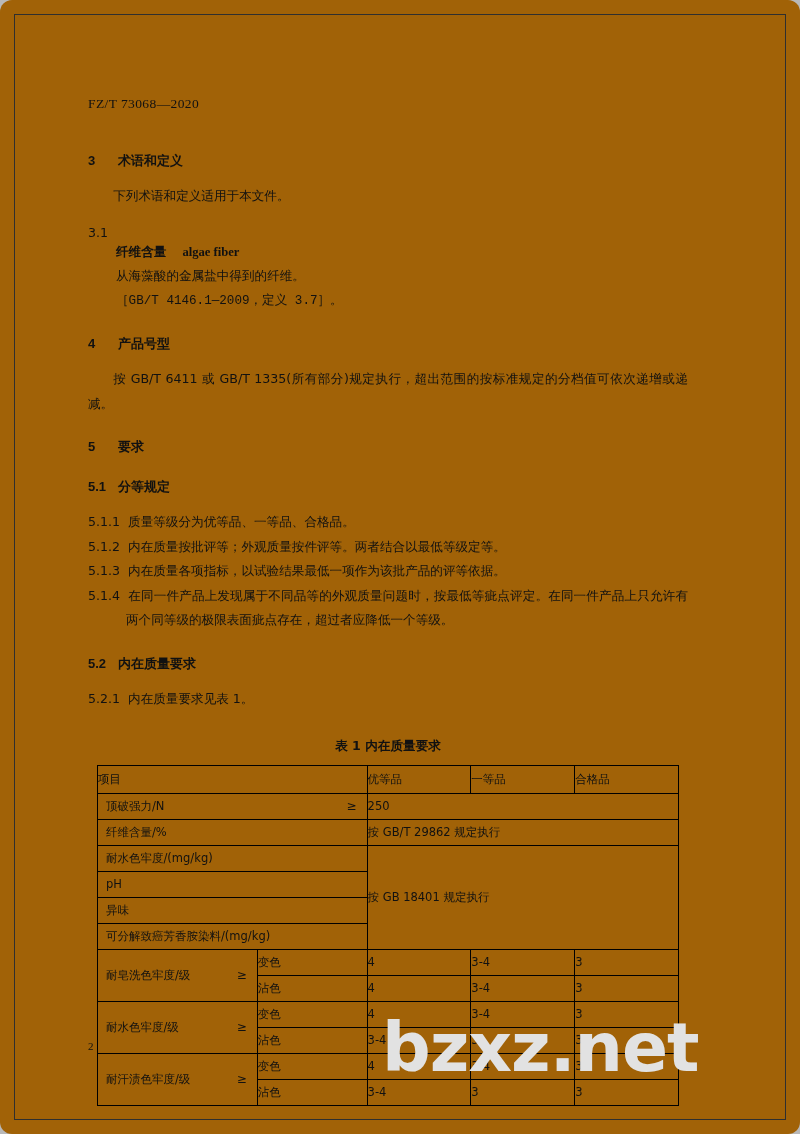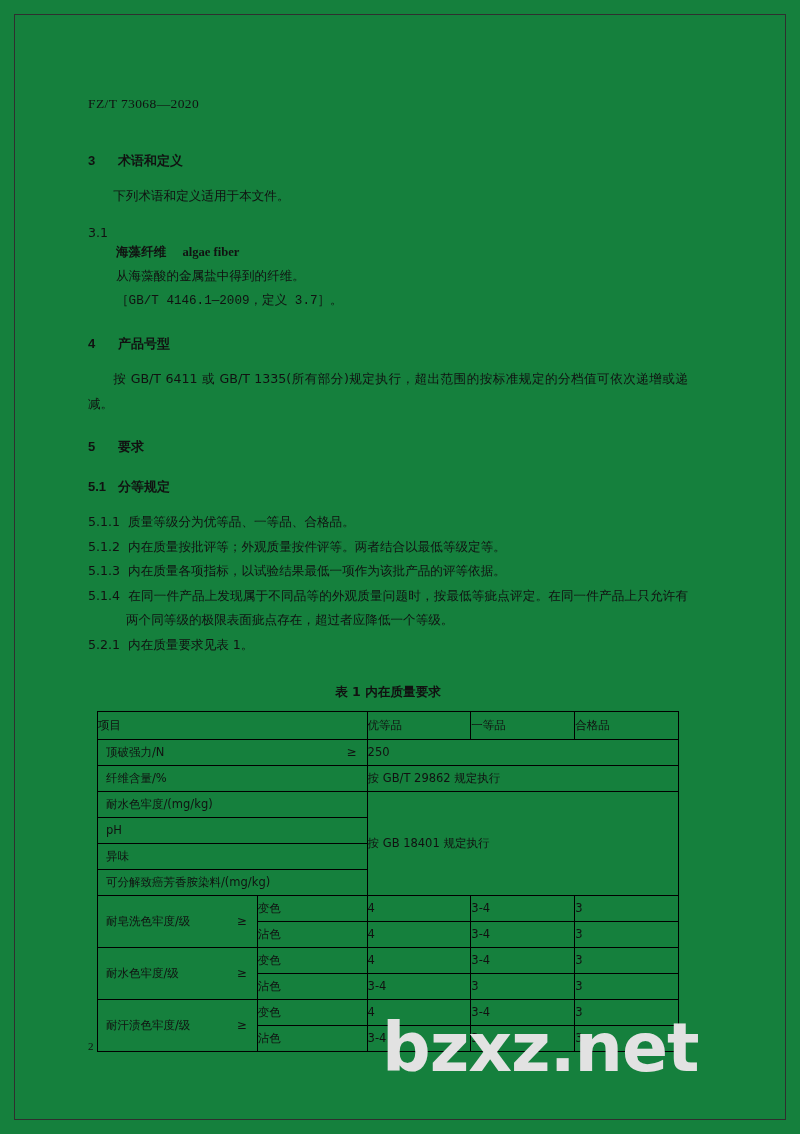"FZ/T 73068—2020" .page { background: #15803d -> #a16207; border-radius: none -> 12px }
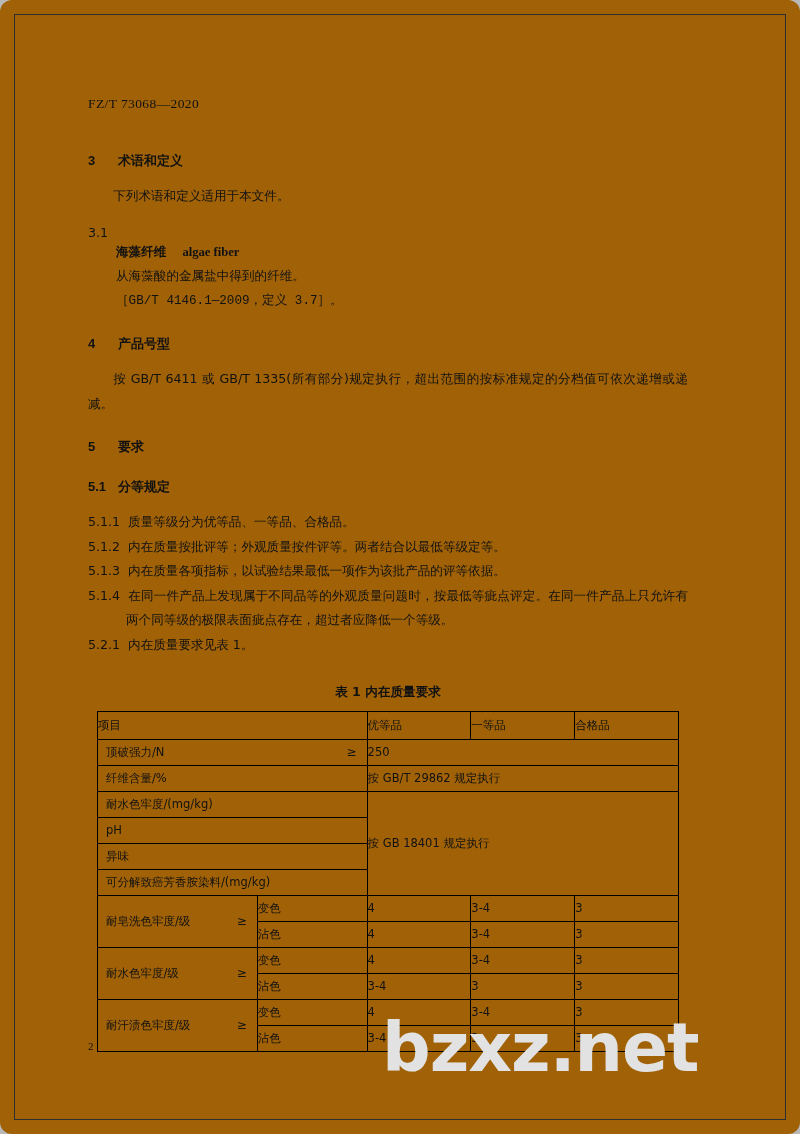"海藻纤维" b { text: 海藻纤维 -> 纤维含量 }
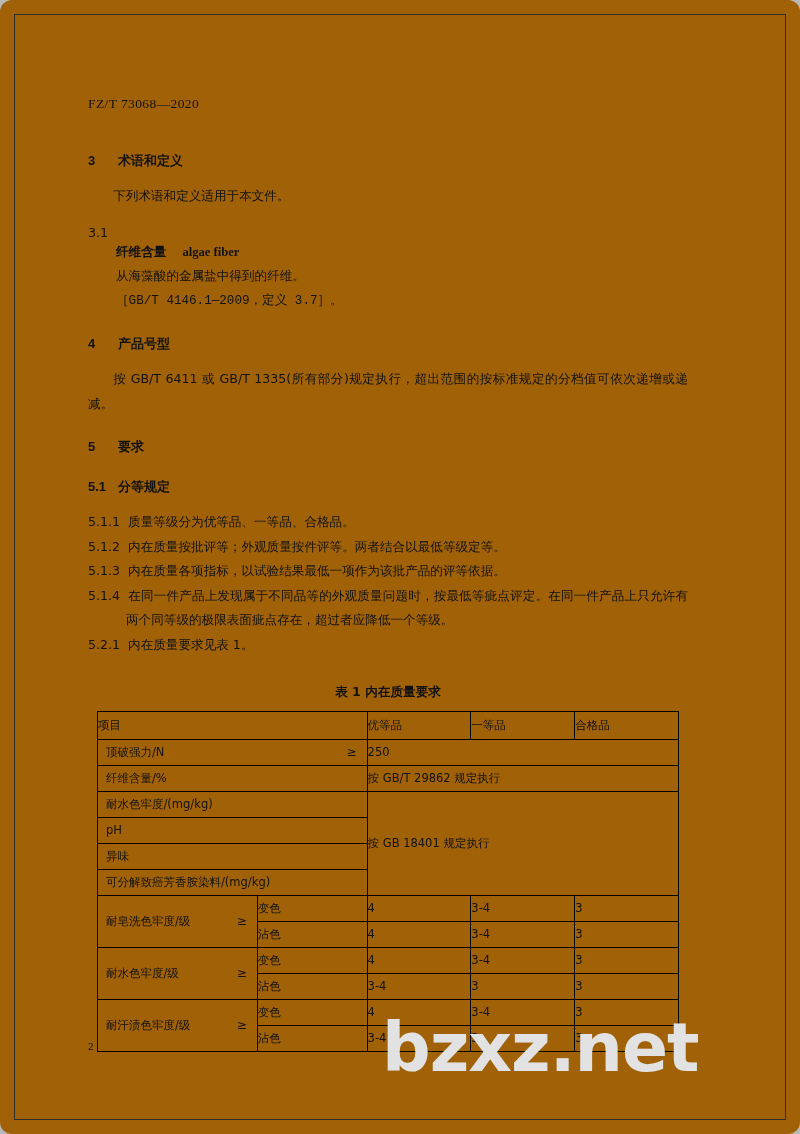"5.2 内在质量要求" div.sec { html: none -> <div> <span>5.2</span><span>内在质量要求</span> </div> }
